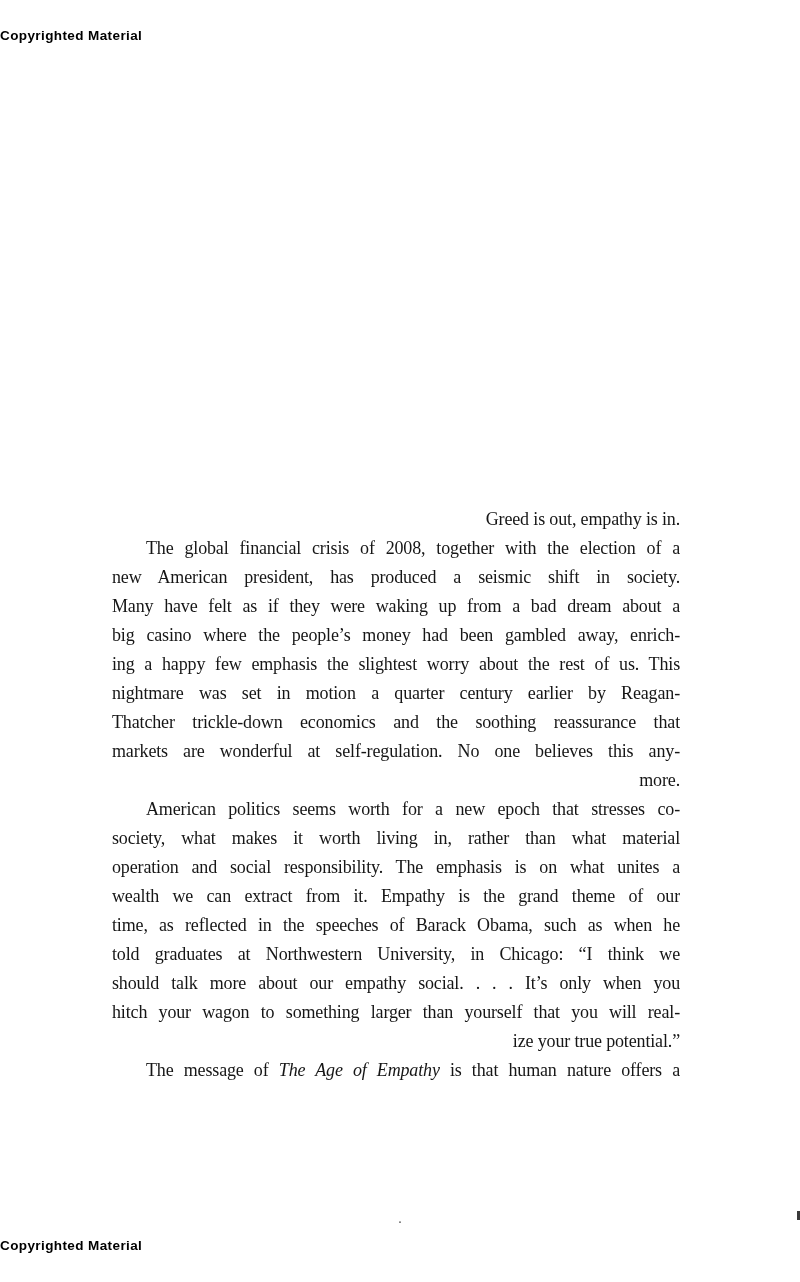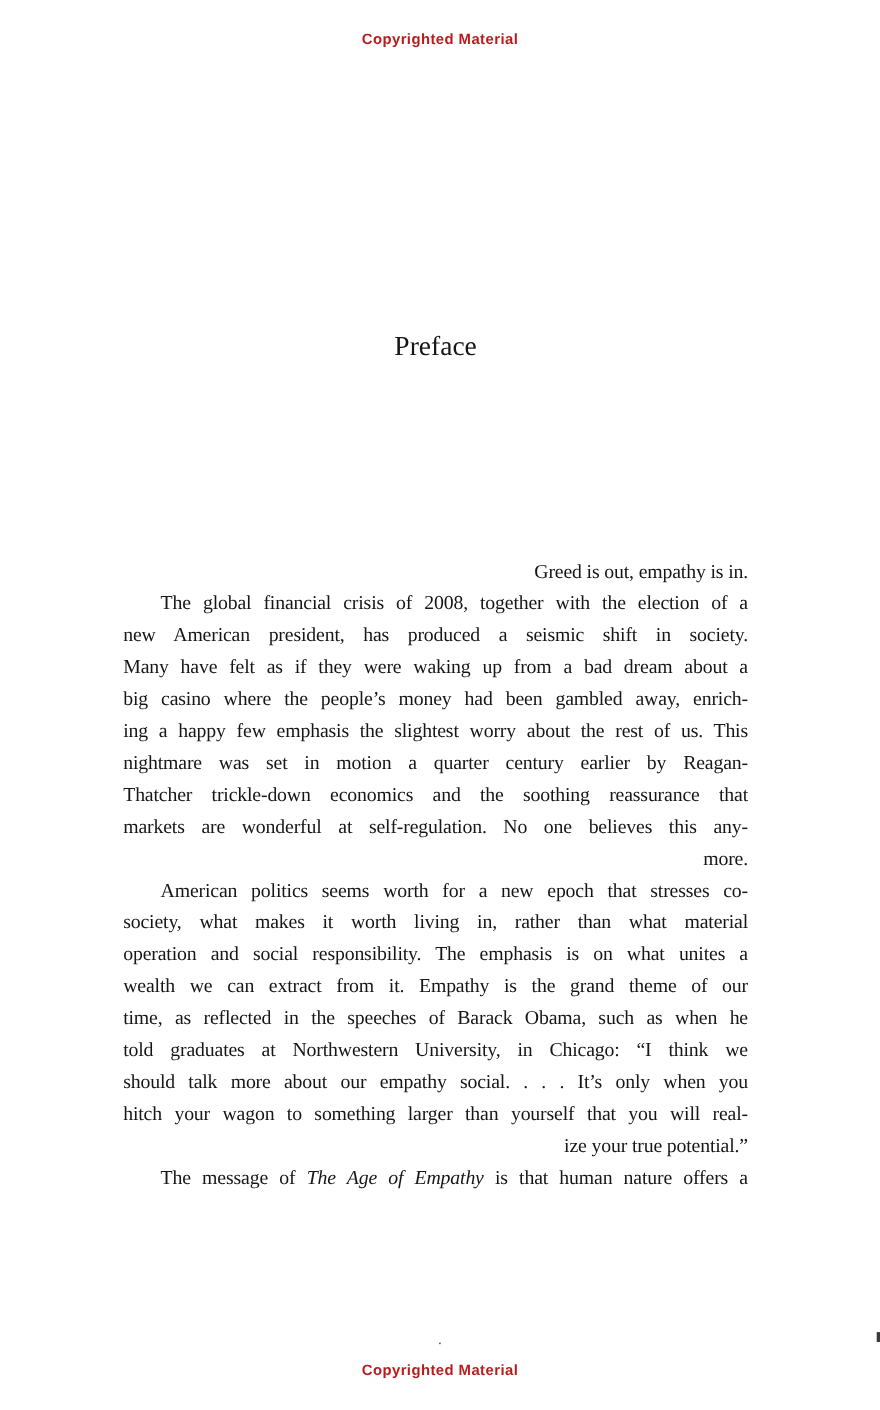"Copyrighted Material" .watermark { color: #b91c1c -> #000000; text-align: center -> left }
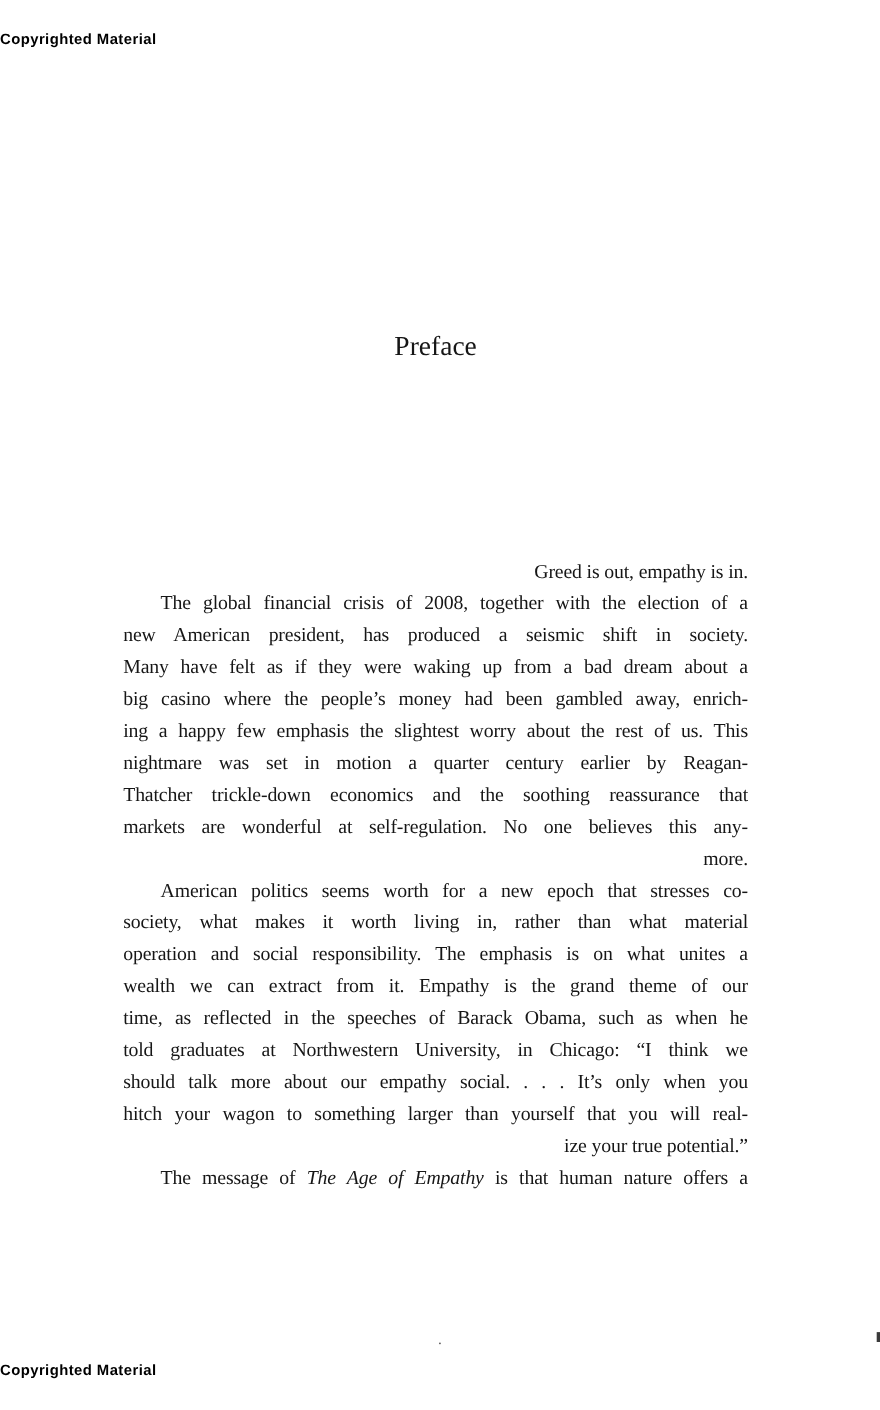"Preface" div { html: <div>Preface</div> -> none }
